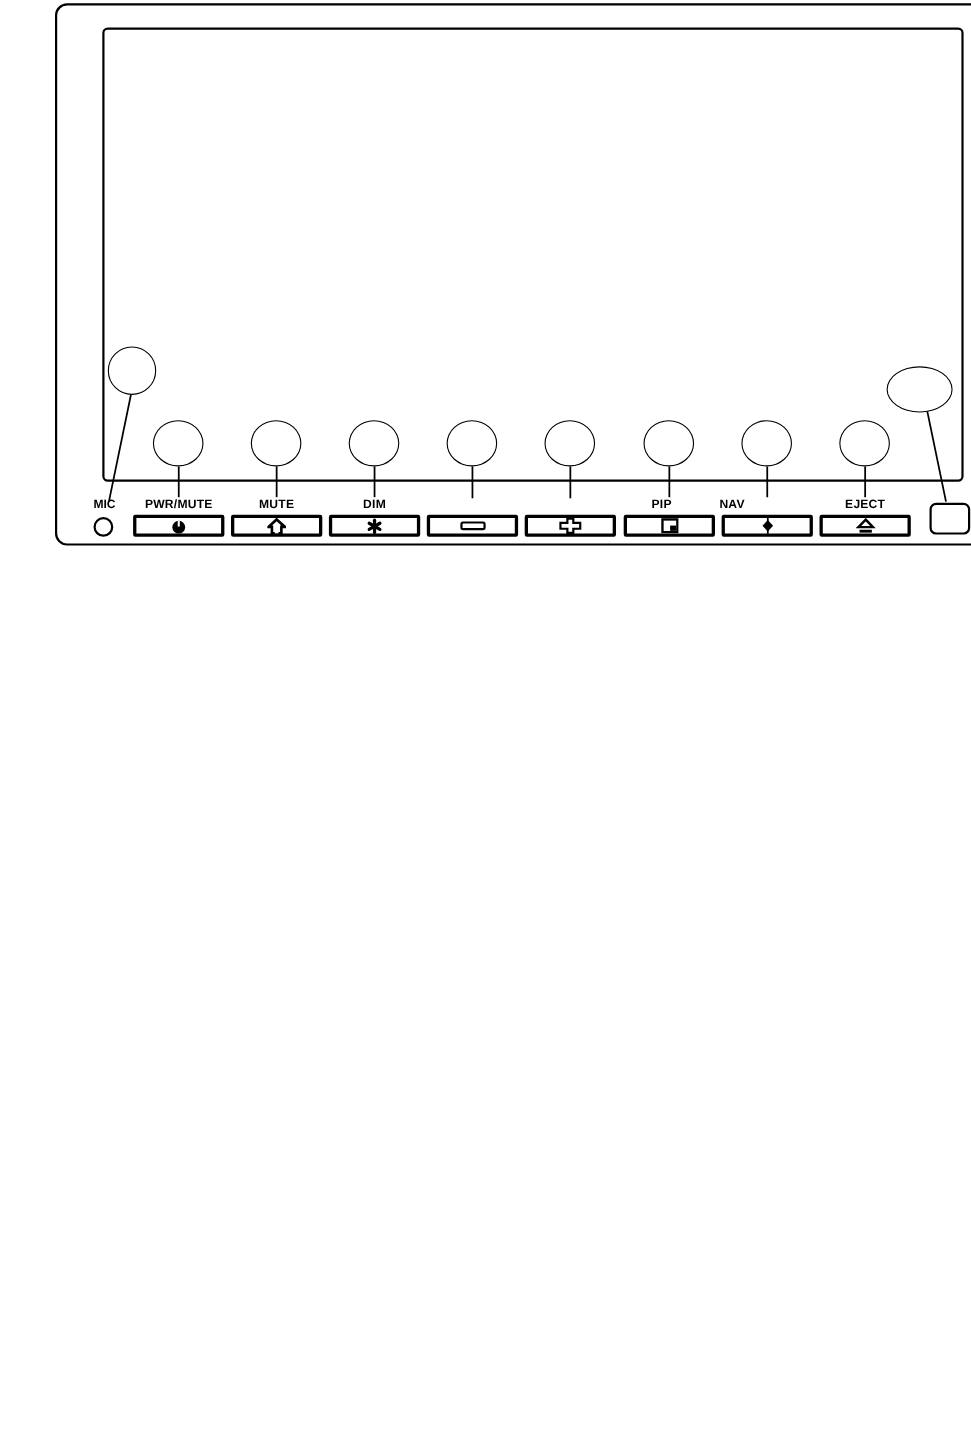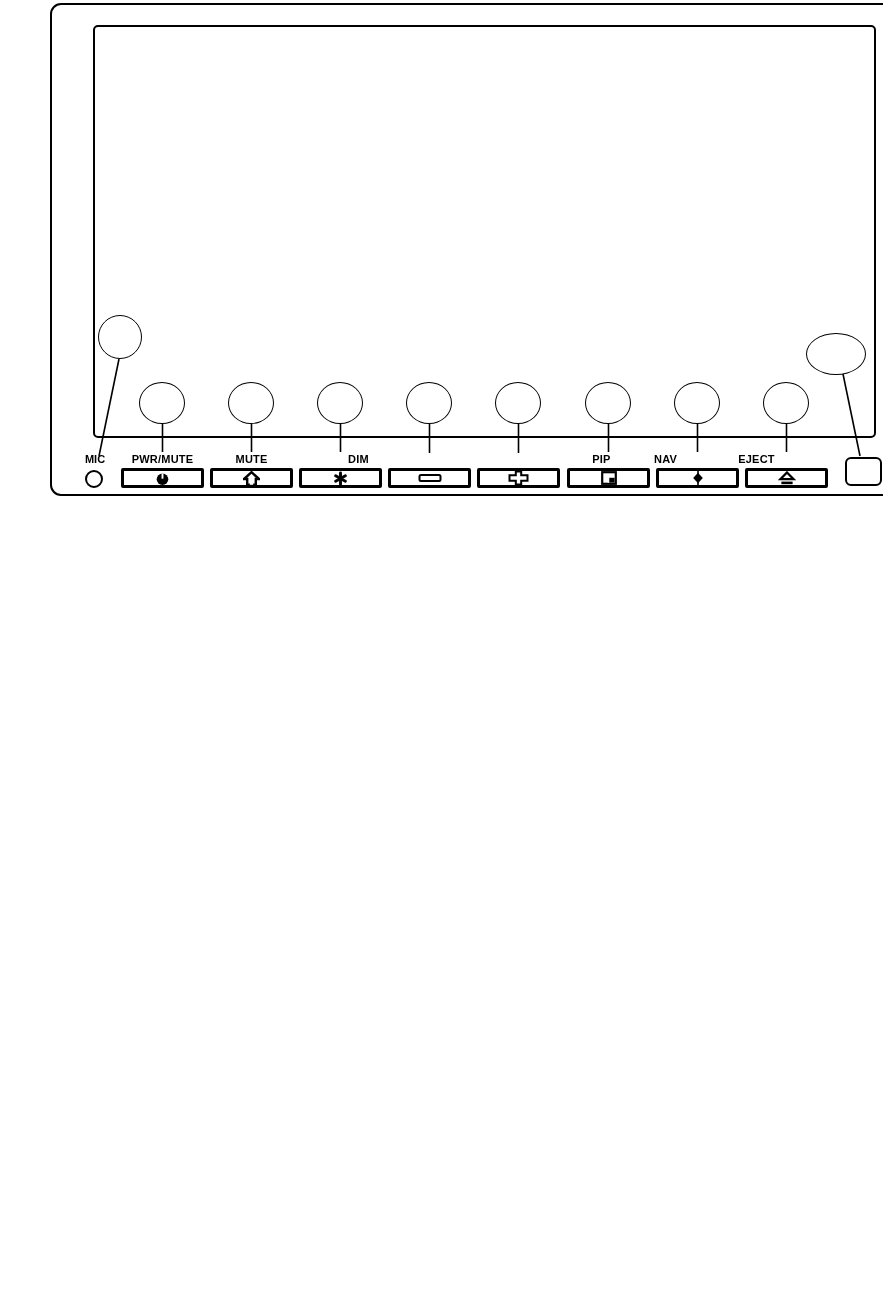"DIM" span.btn-label { left: 269px -> 251px }
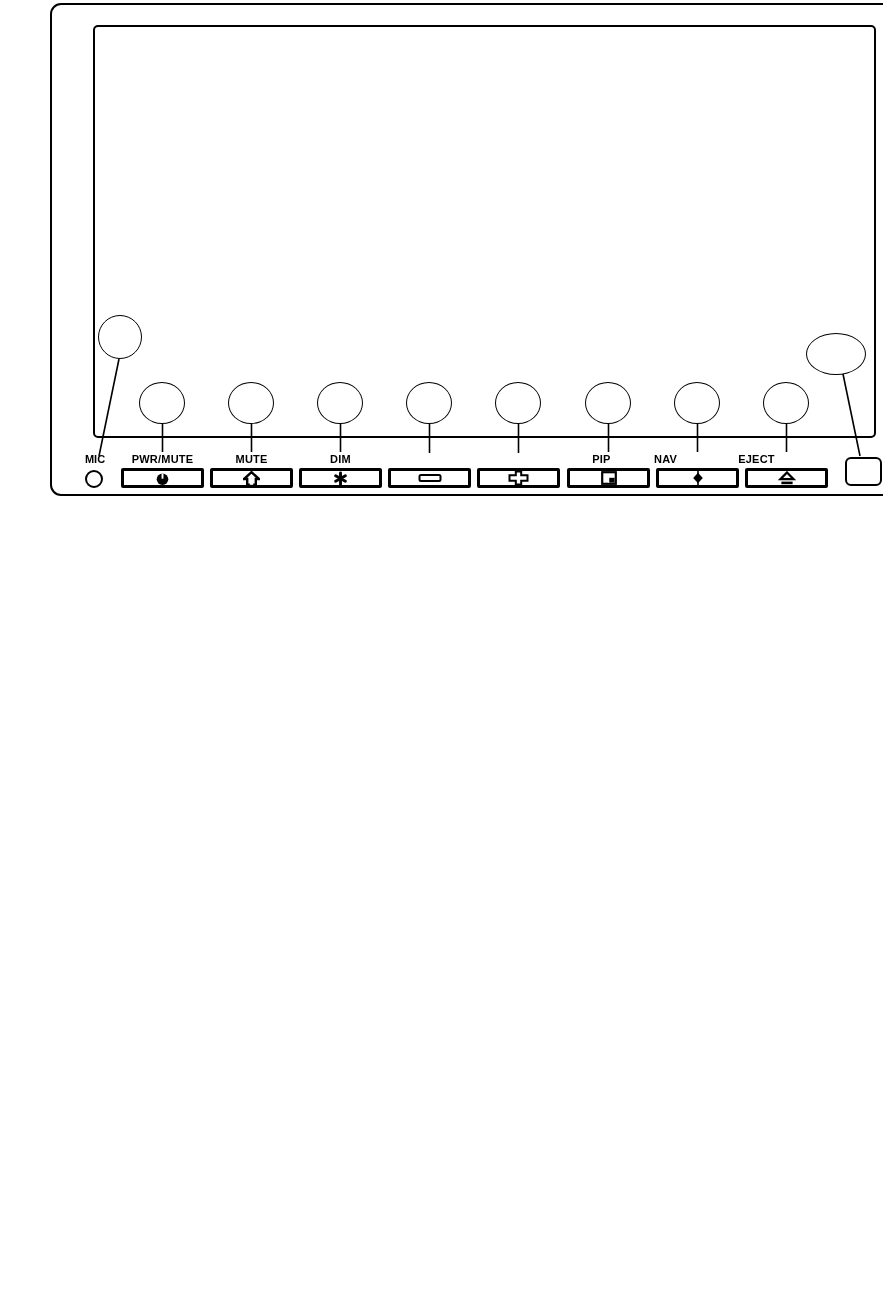"EJECT" span.btn-label { left: 667px -> 697px }
